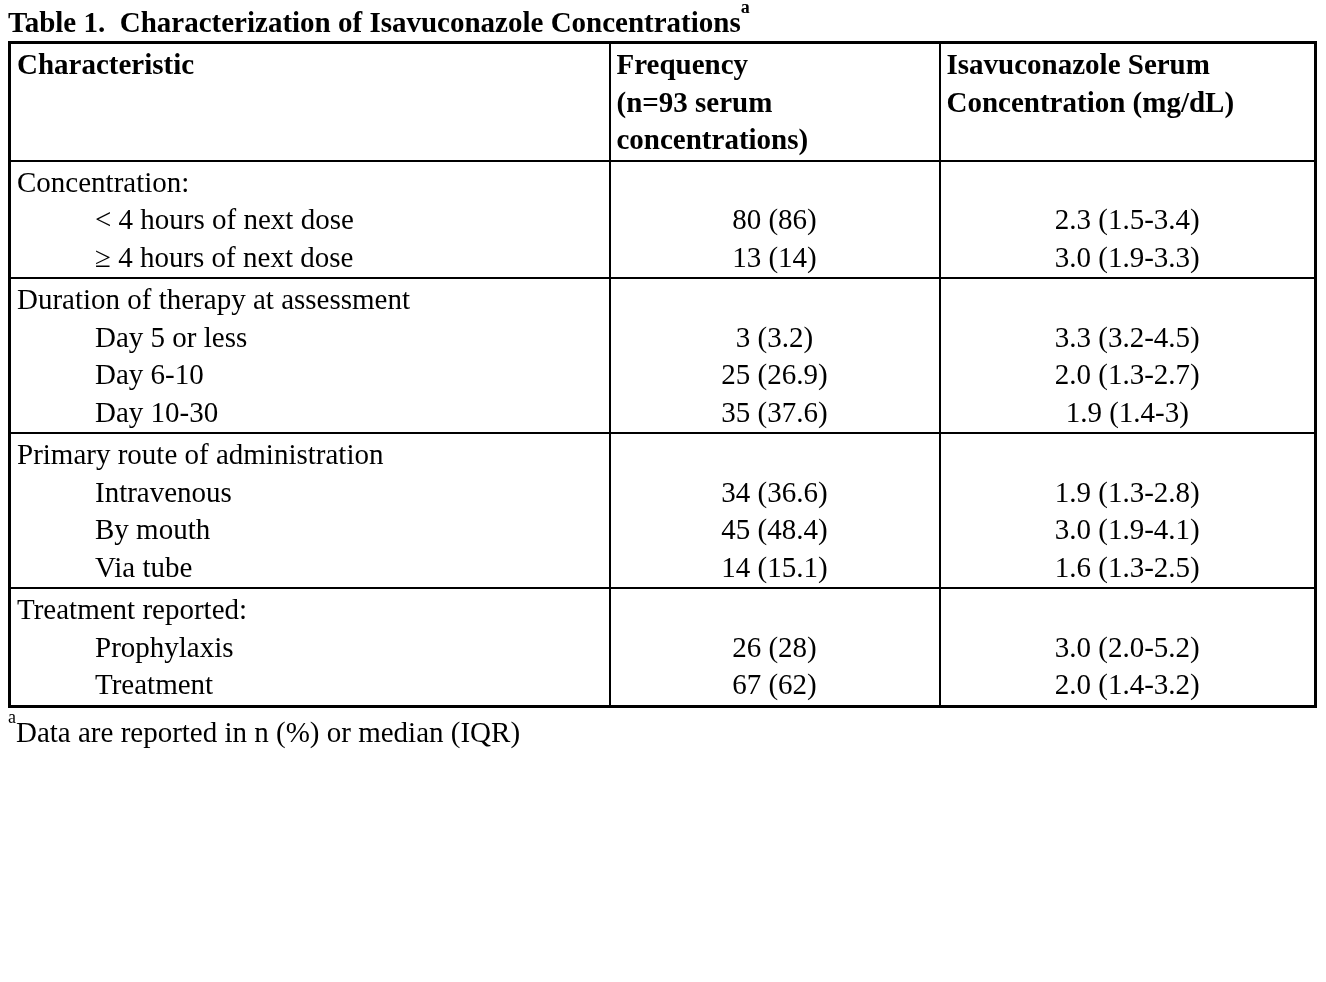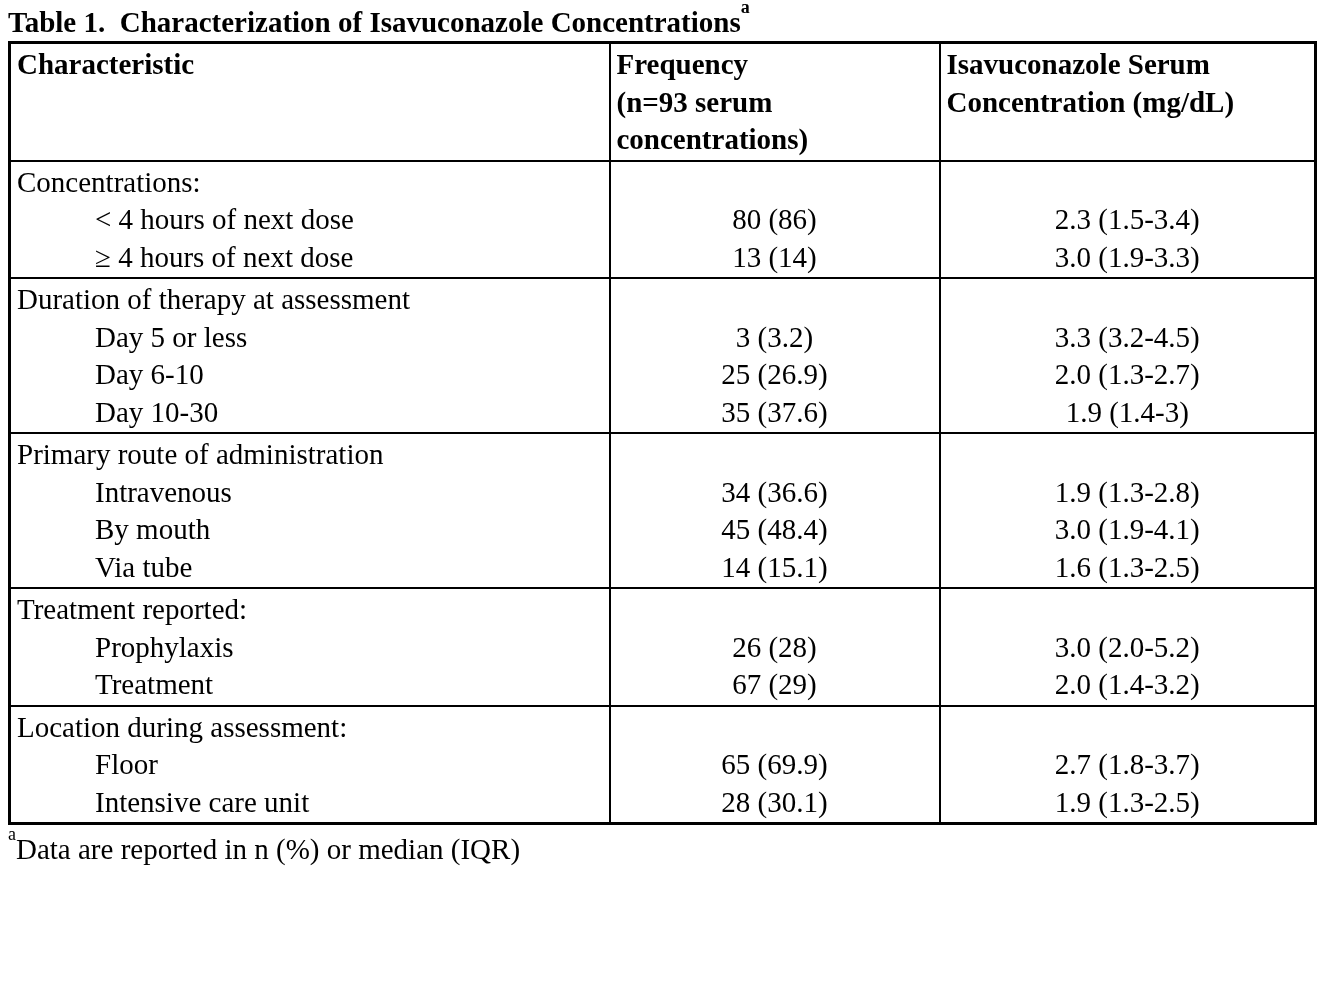"Concentrations:" div.line { text: Concentrations -> Concentration }
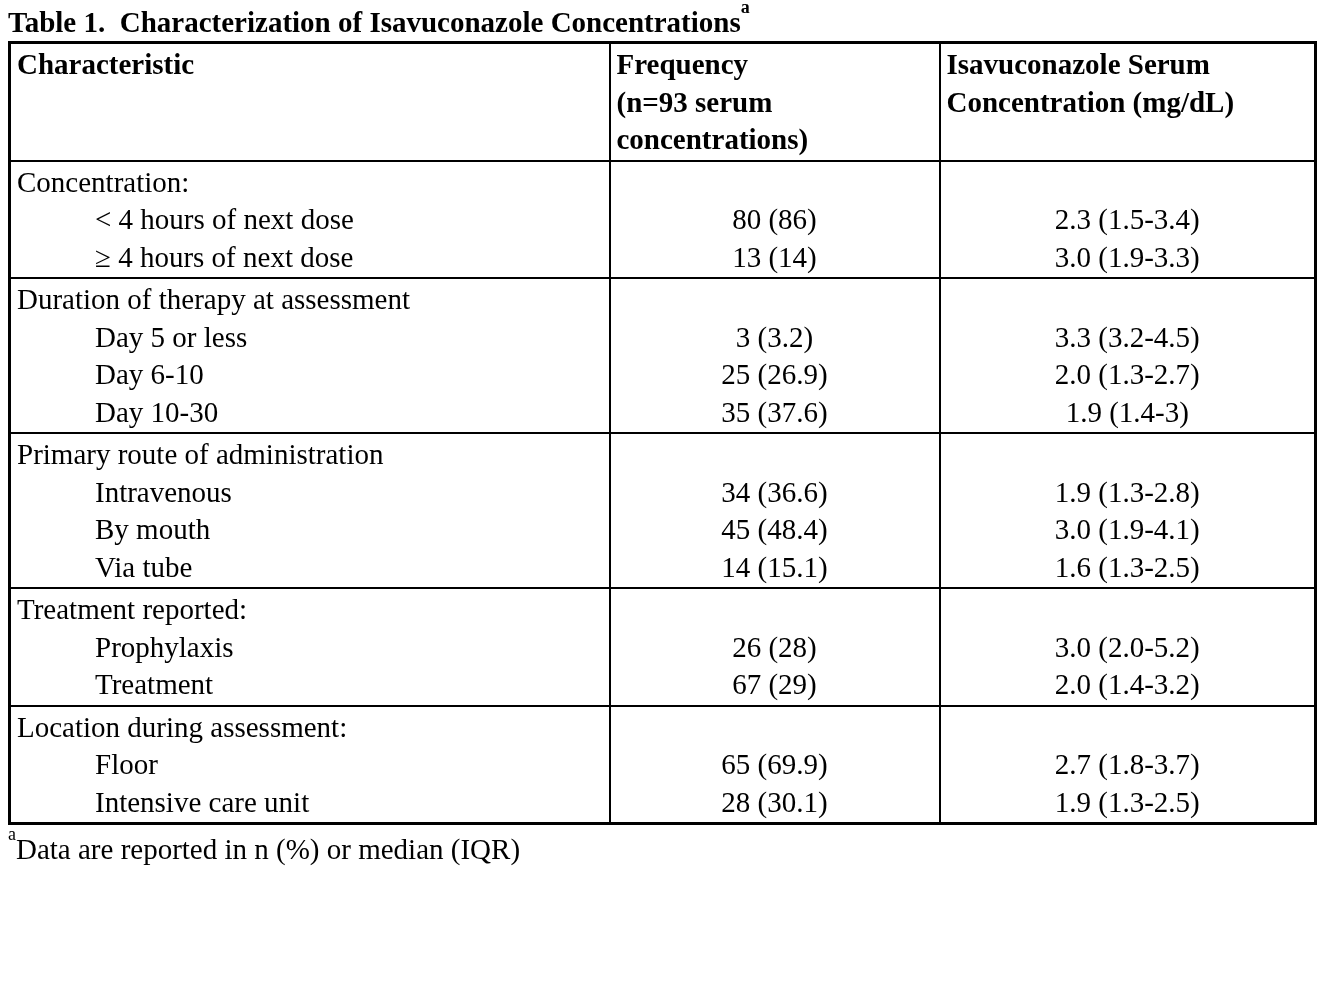"67 (29)" div.line { text: 29 -> 62 }
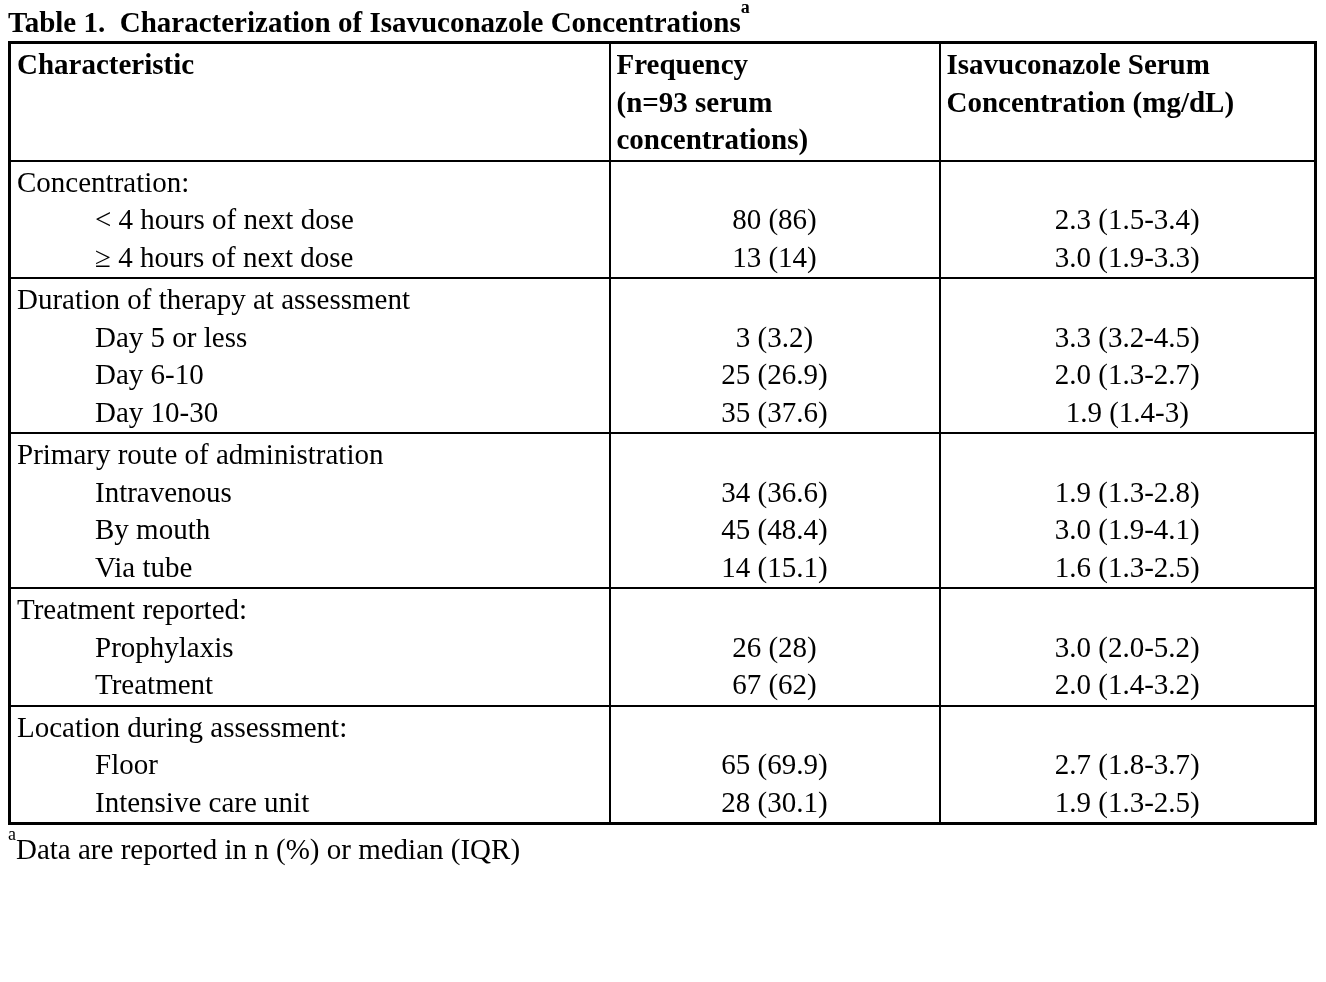"Location during assessment:" tr { html: <tr> <td> <div>Location during assessment:</div> <div>Floor</div> <div>Intensive care unit</div> </td> <td> <div></div> <div>65 (69.9)</div> <div>28 (30.1)</div> </td> <td> <div></div> <div>2.7 (1.8-3.7)</div> <div>1.9 (1.3-2.5)</div> </td> </tr> -> none }
